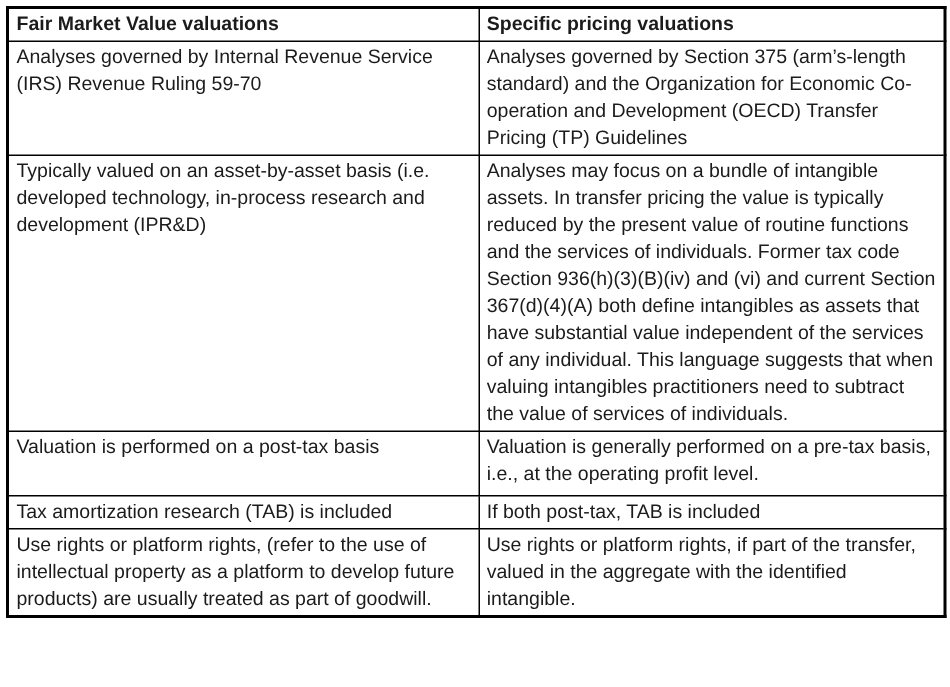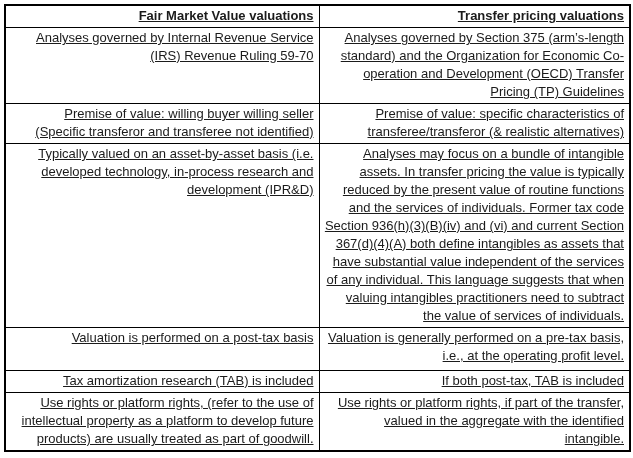"Fair Market Value valuations" table.valuation th, table.valuation td { text-align: right -> left; text-decoration: underline -> none }
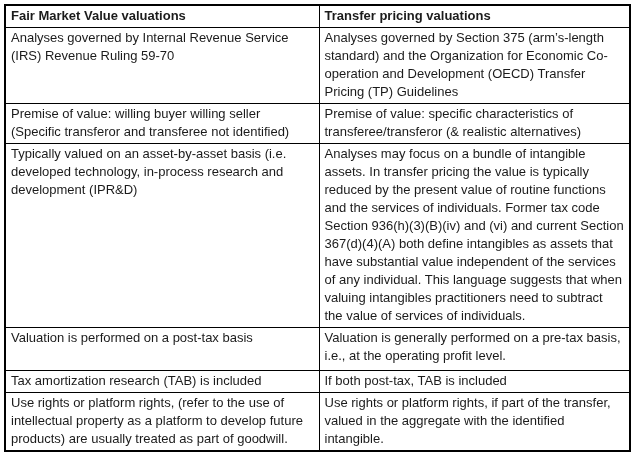"Transfer pricing valuations" th { text: Transfer -> Specific }
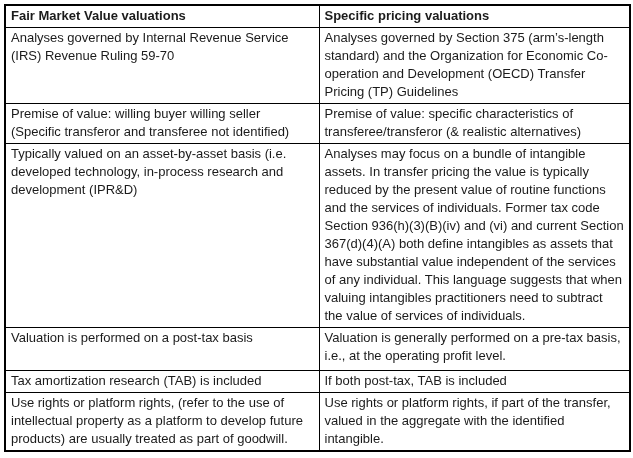"Premise of value: willing buyer" tr { html: <tr> <td>Premise of value: willing buyer willing seller (Specific transferor and transferee not identified)</td> <td>Premise of value: specific characteristics of transferee/transferor (&amp; realistic alternatives)</td> </tr> -> none }
